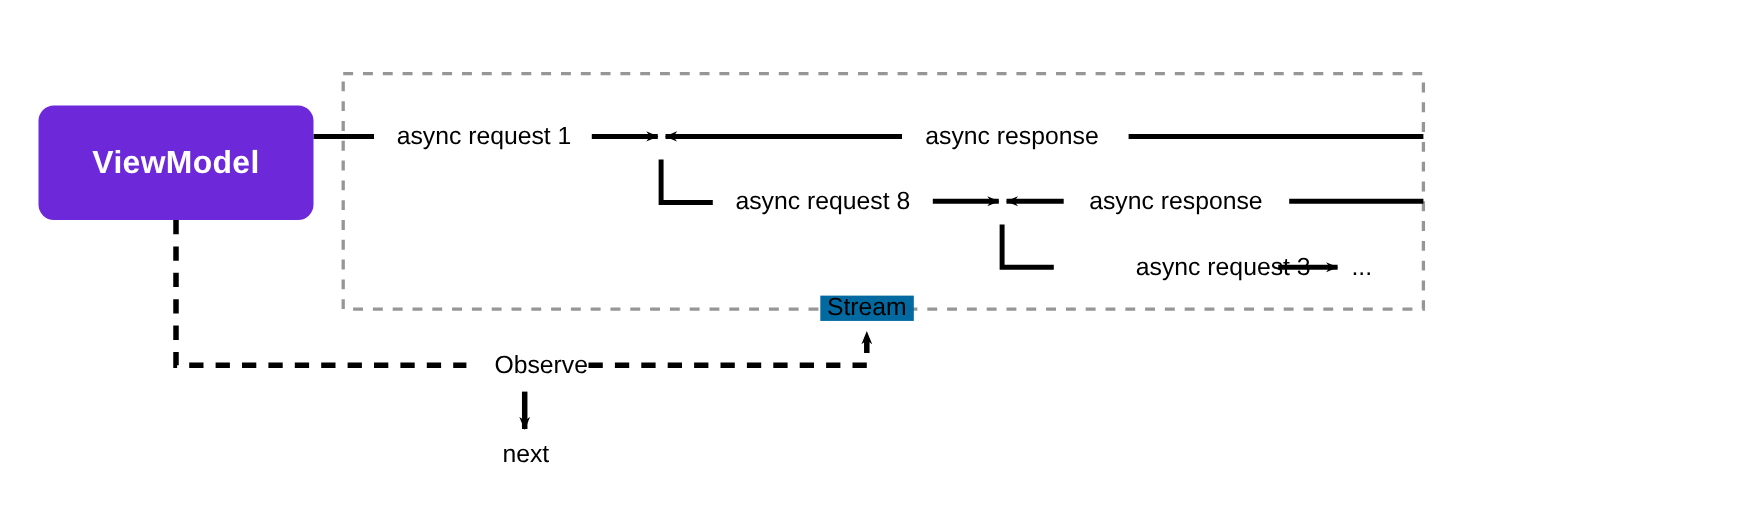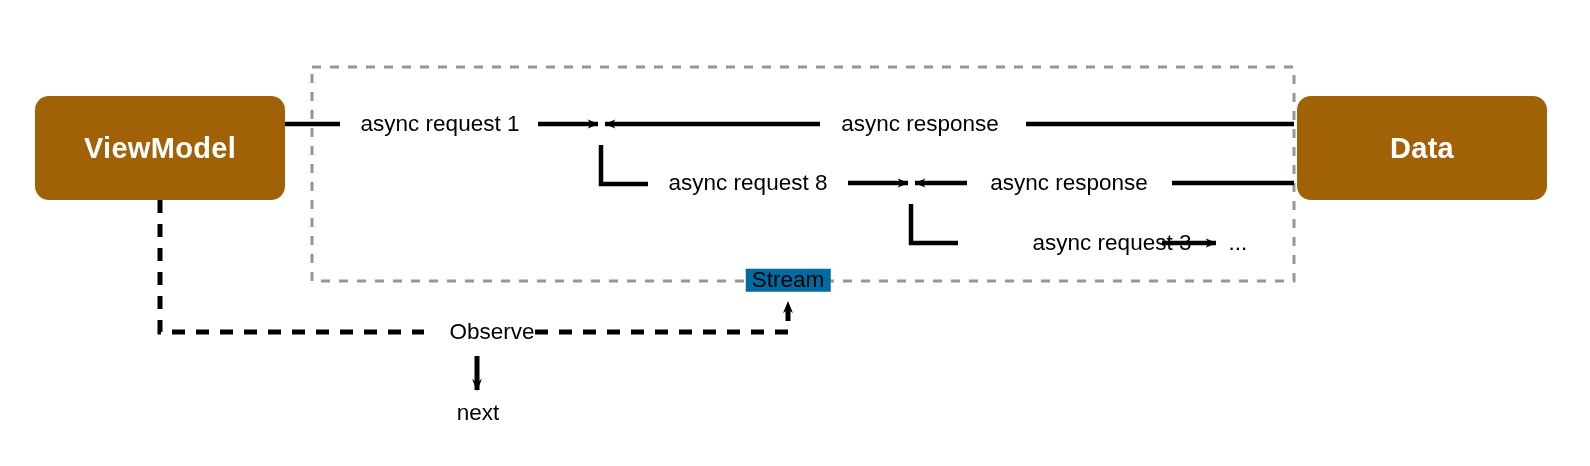"ViewModel" .node-box { background: #a16207 -> #6d28d9 }
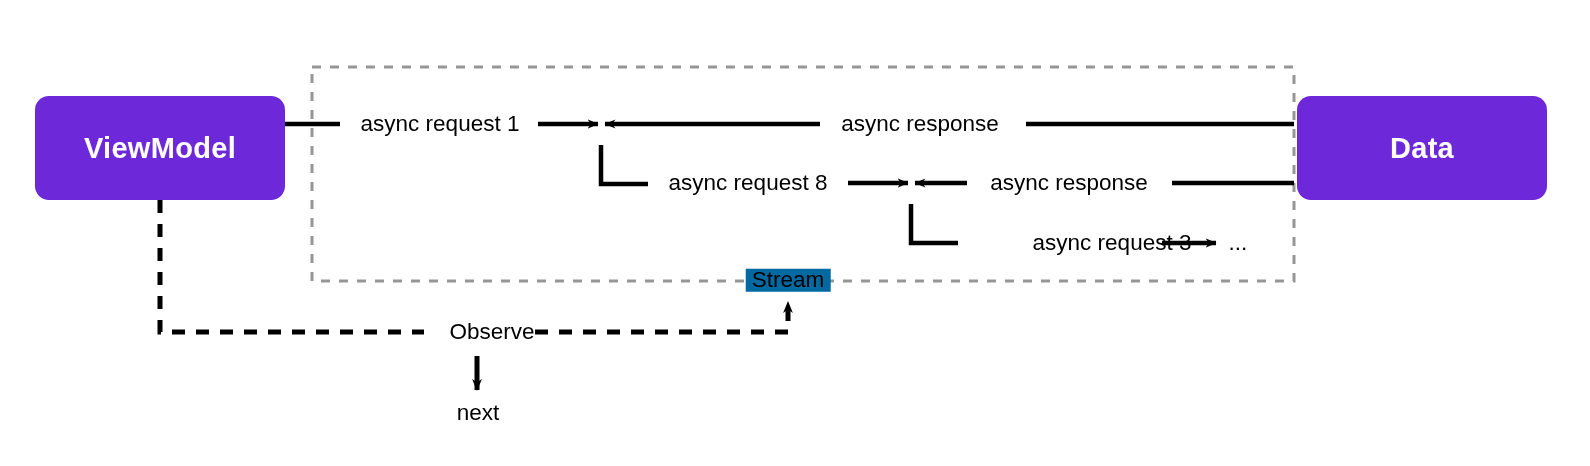"Data" div.node-box { html: <div> <span>Data</span> </div> -> none }
